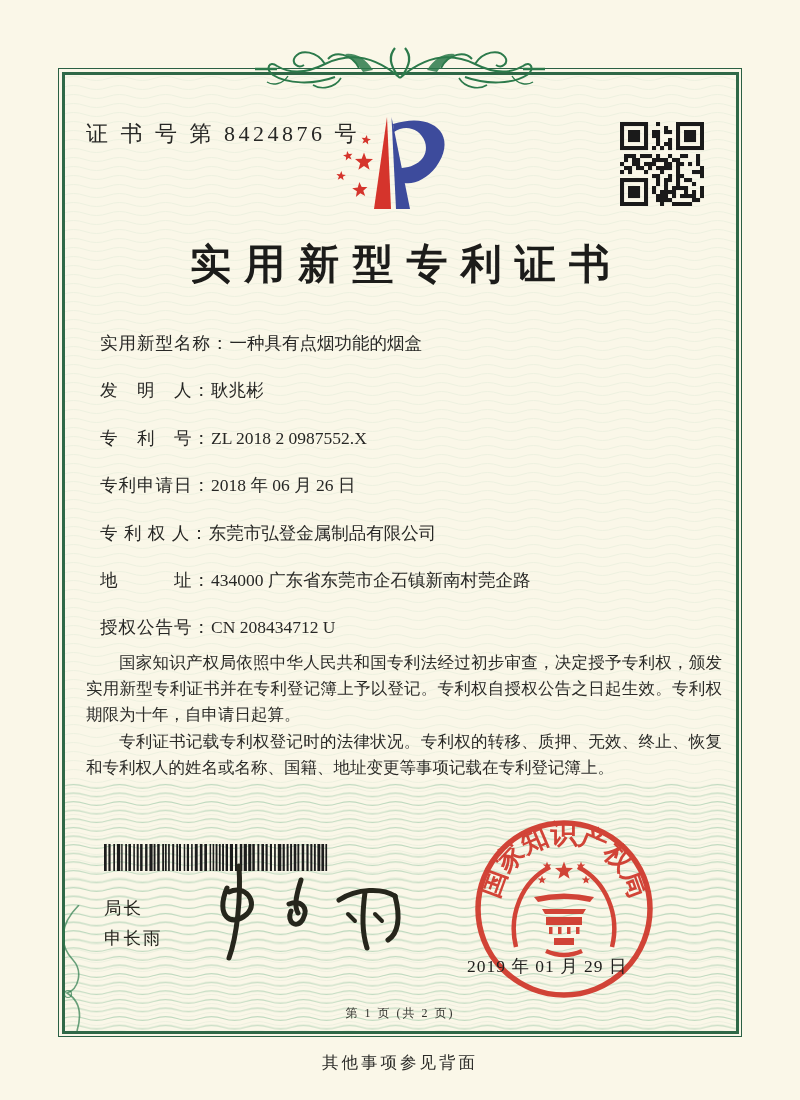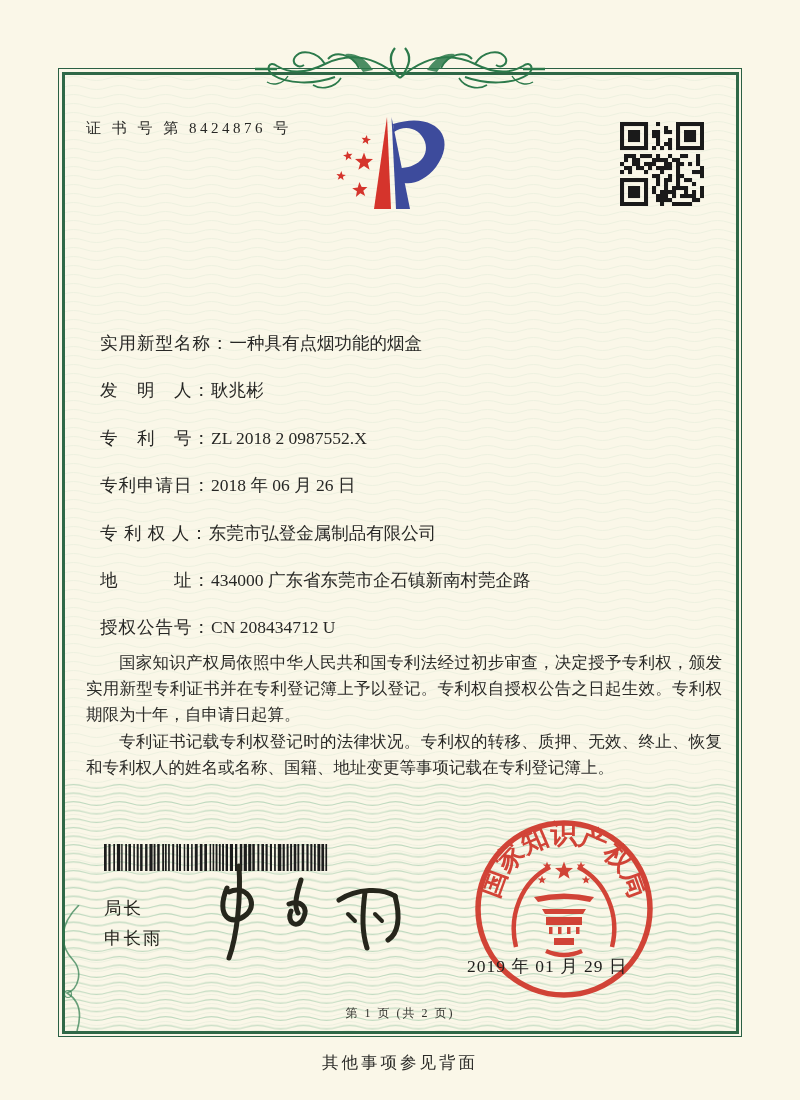"证 书 号 第 8424876" #cert-no { font-size: 15px -> 22px }
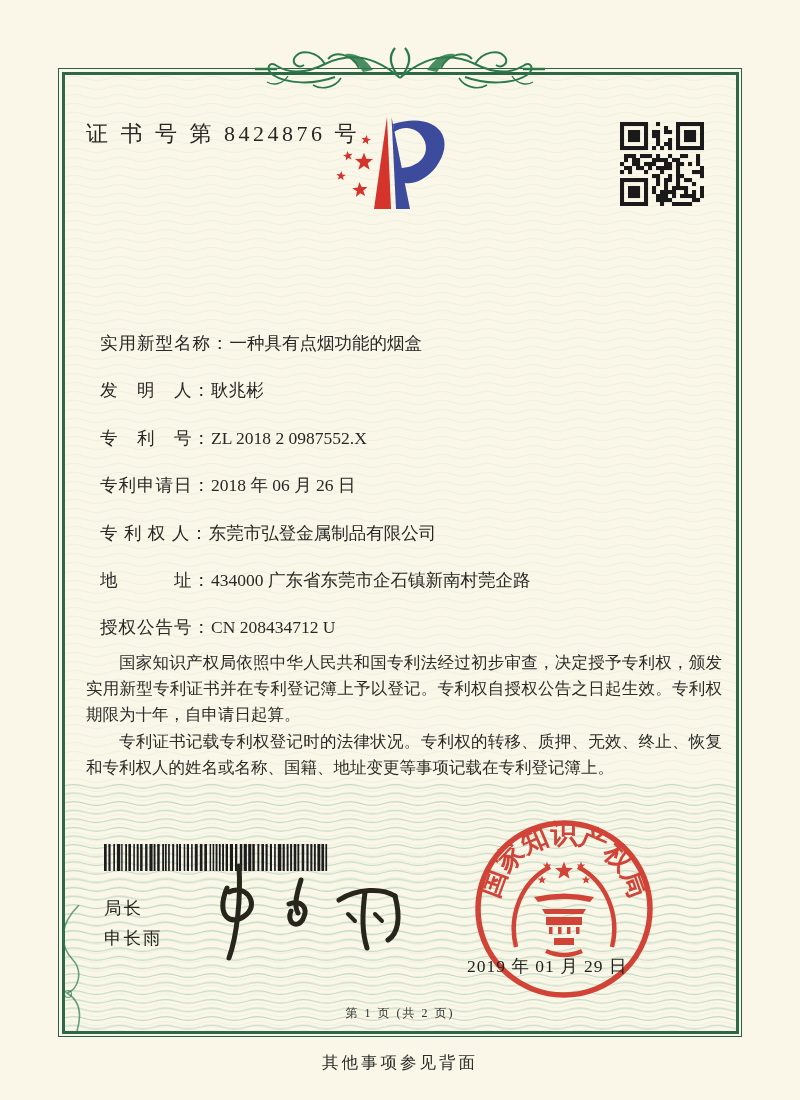"实用新型专利证书" div { html: none -> <div>实用新型专利证书</div> }
